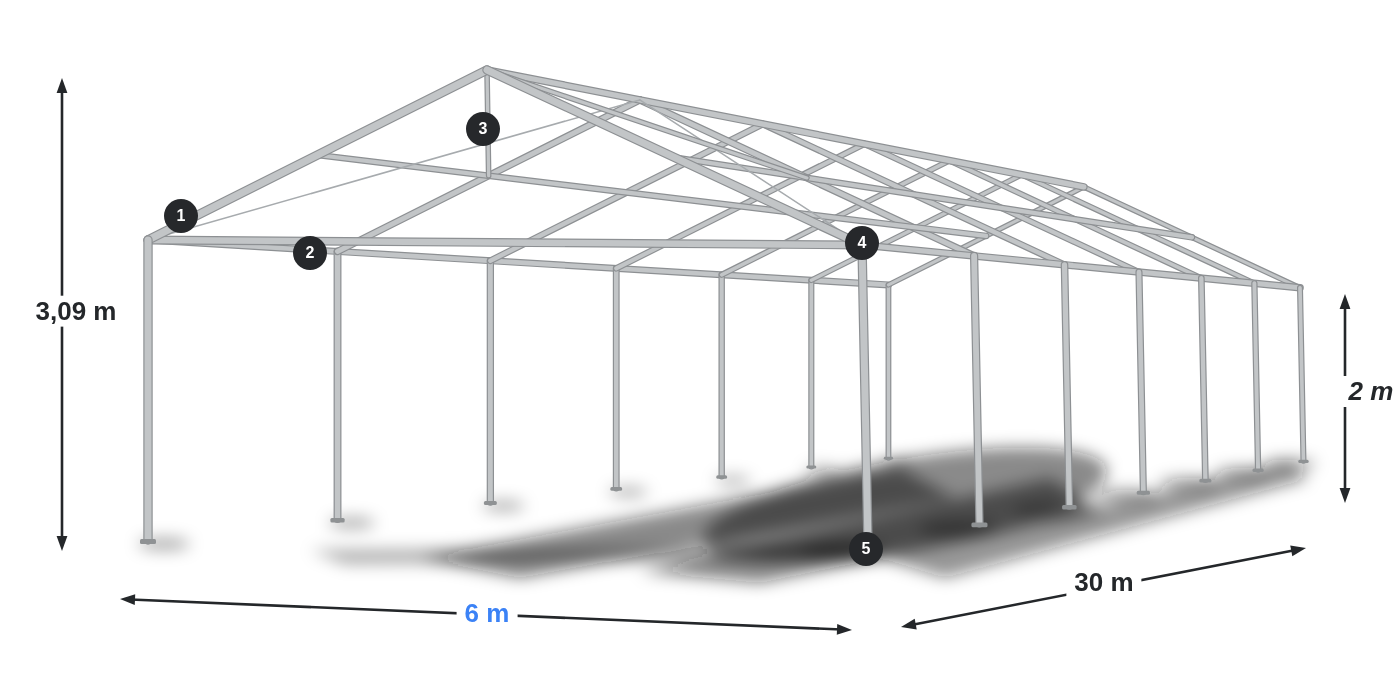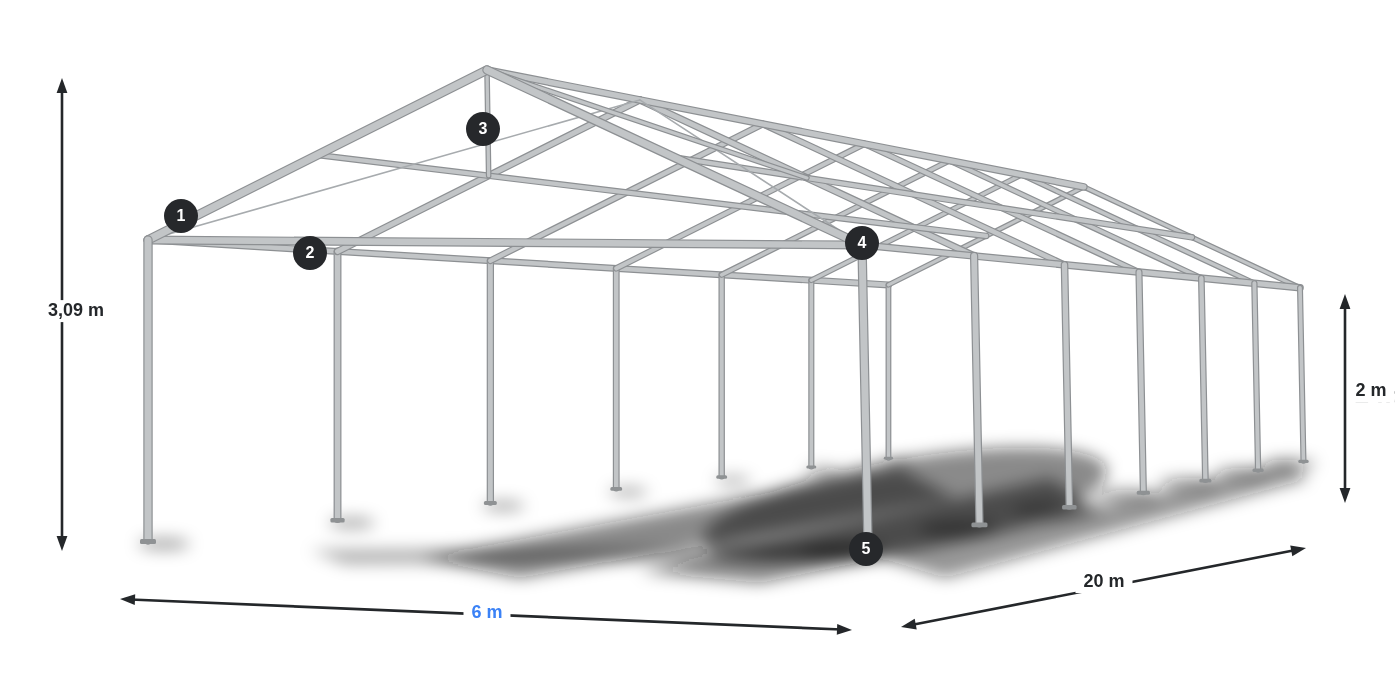"3,09 m" .dim-label { font-size: 18px -> 26px }
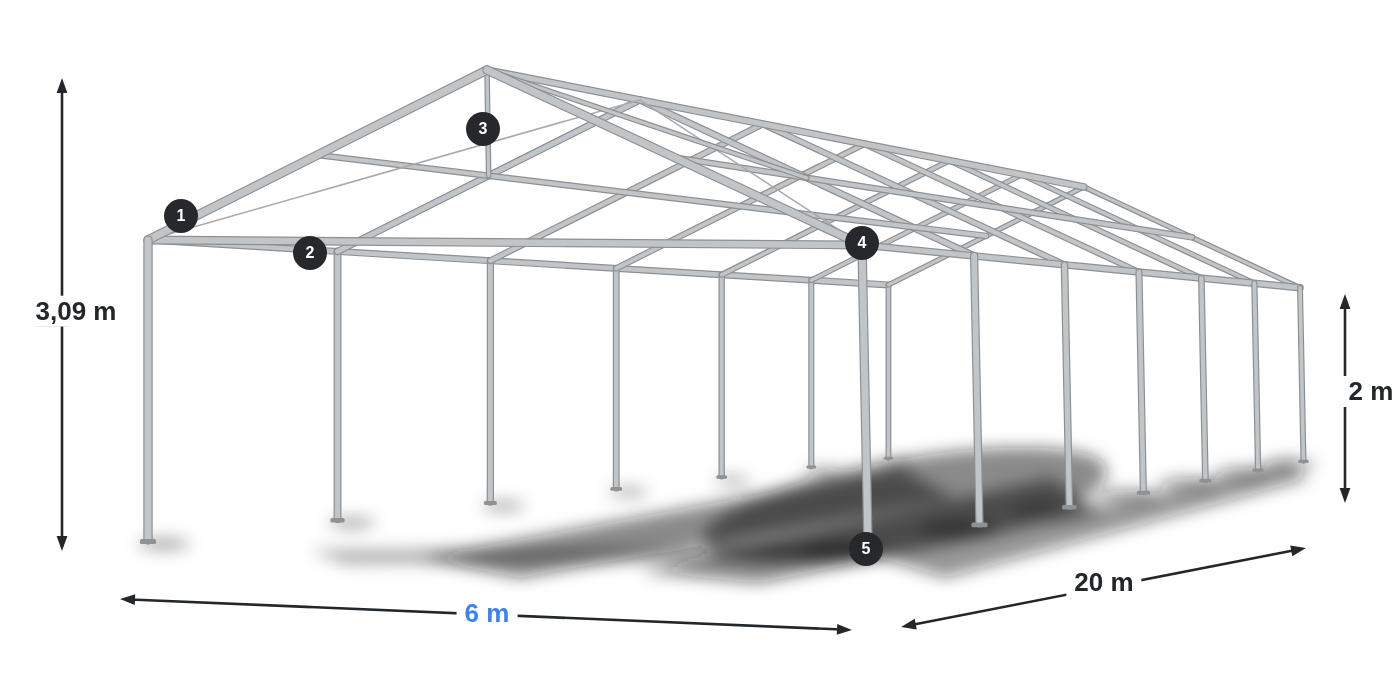"2 m" div.dim-label { font-style: none -> italic }
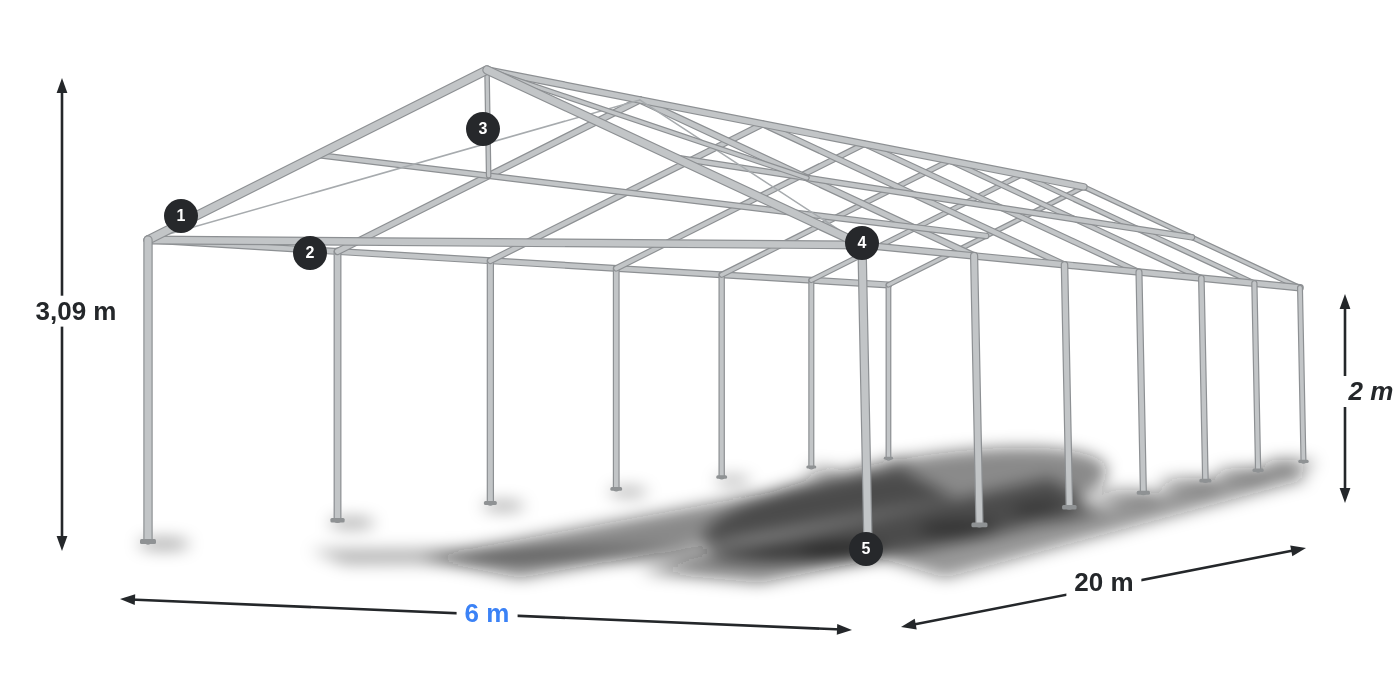"20 m" div.dim-label { text: 20 -> 30 }
